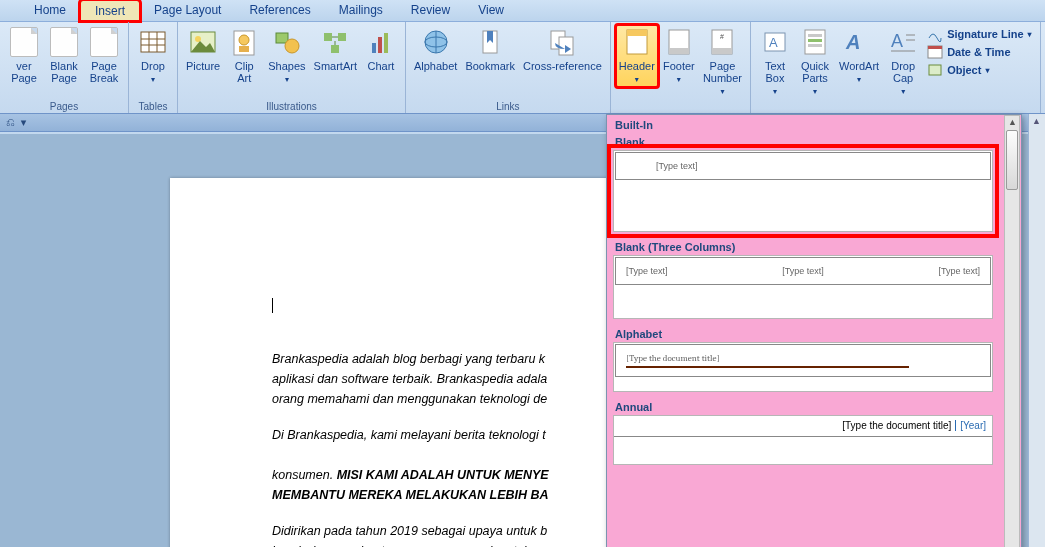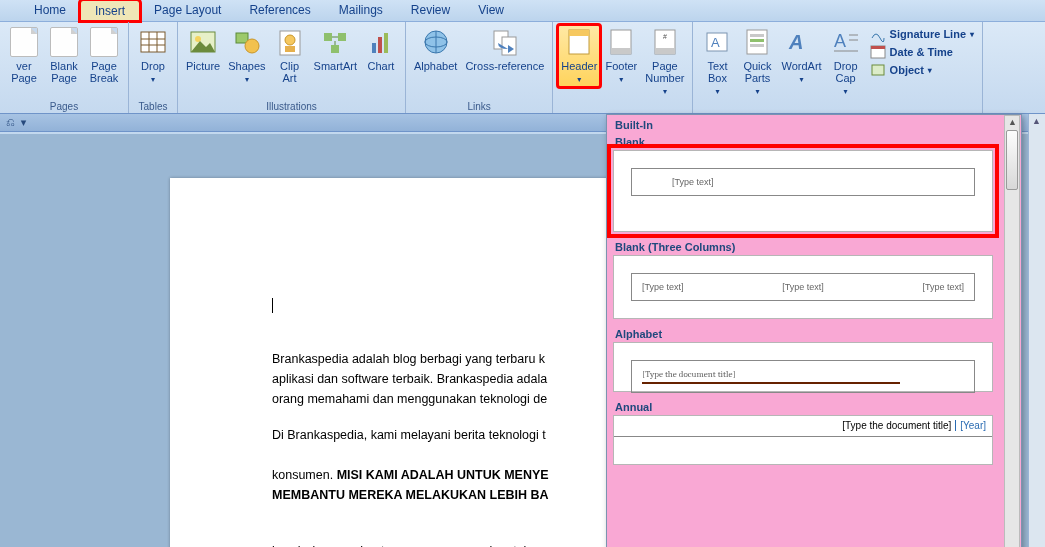"Shapes" div.rbtn { order: before "Clip" -> after "Clip" }
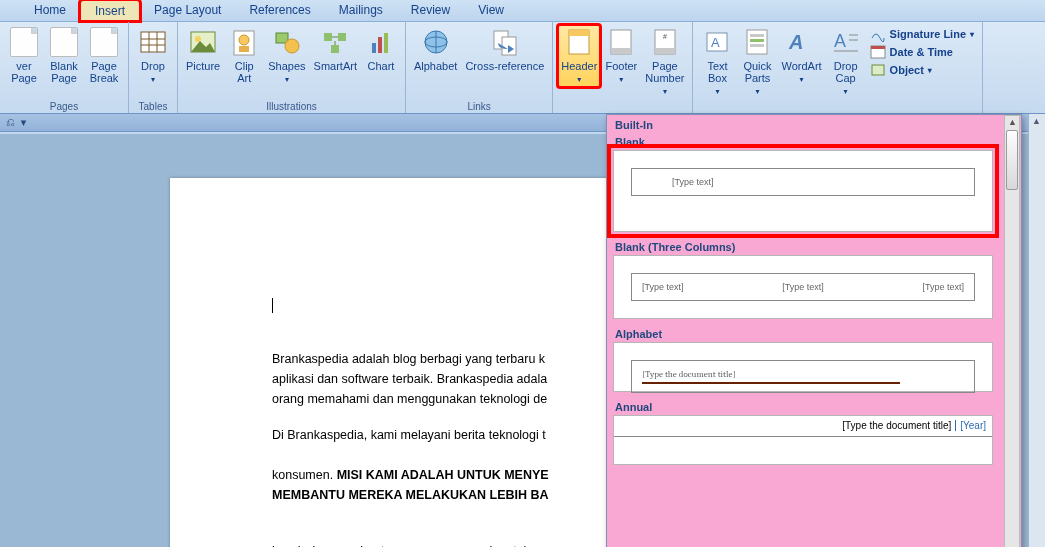"Bookmark" div.rbtn { html: none -> <div> <div> <svg> <rect></rect> <path></path> </svg> </div> <span>Bookmark</span> </div> }
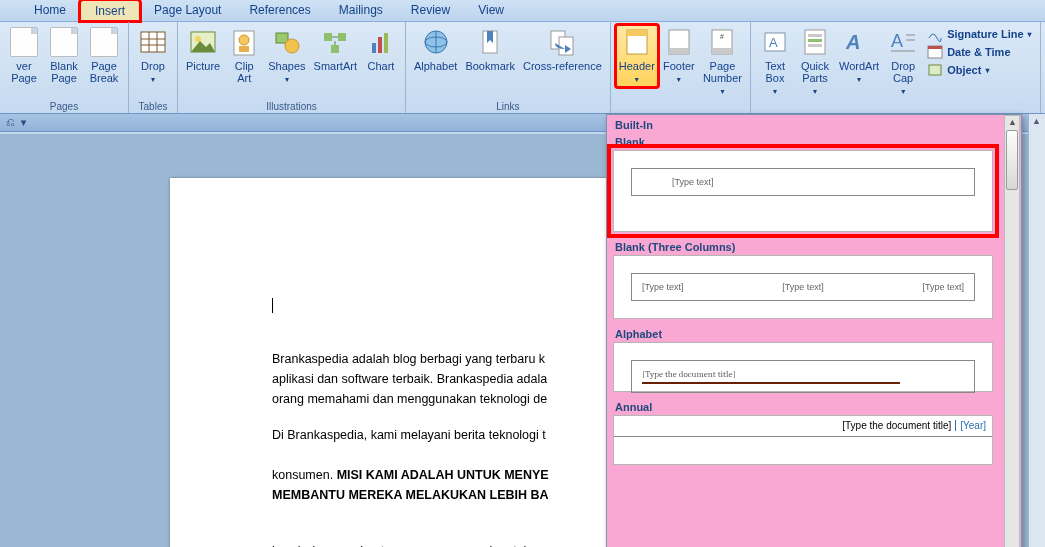"[Type text]" .preview-inner { margin: 17px -> 1px }
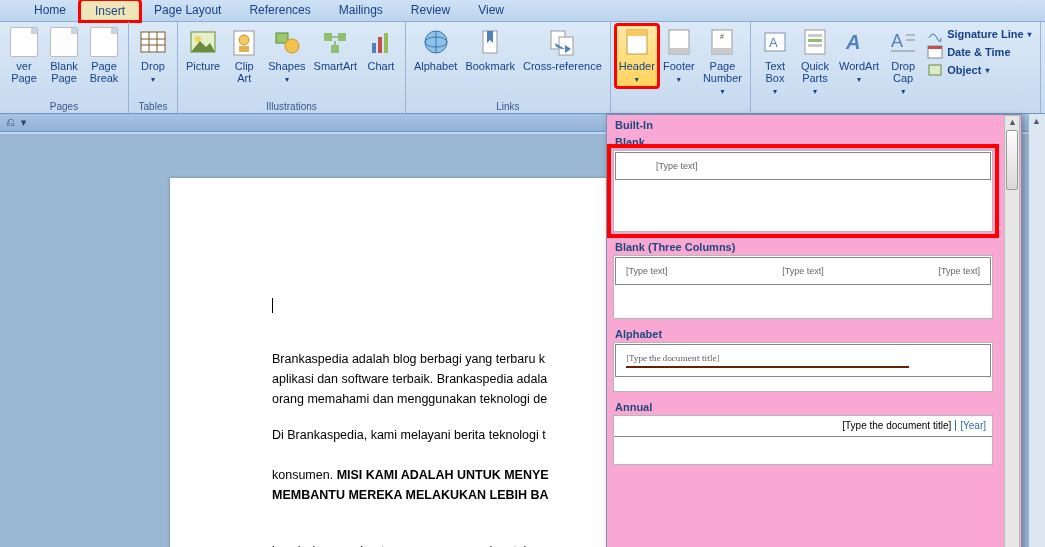"Brankaspedia adalah blog berbagi yang" .doc-text p { font-style: none -> italic }
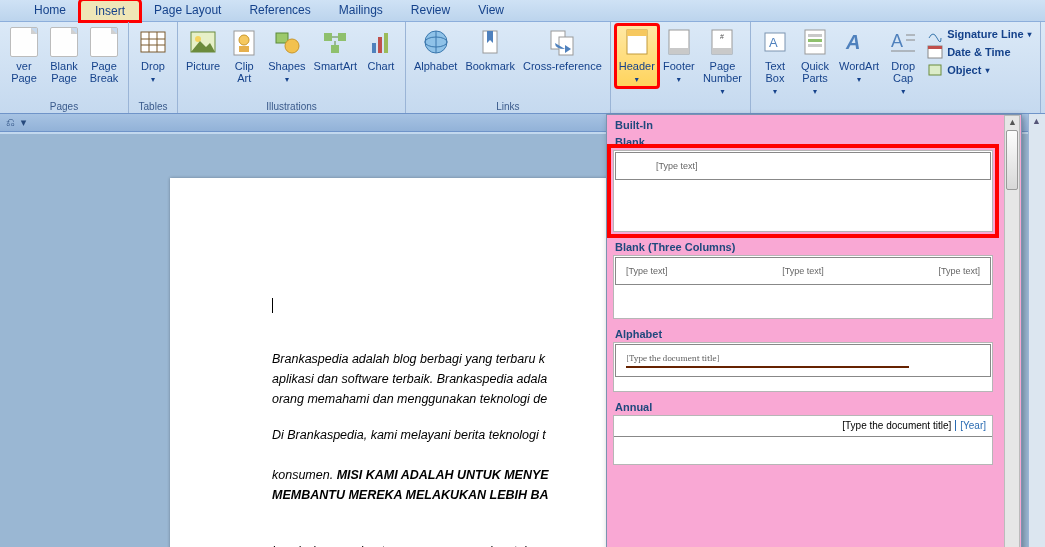"Didirikan pada tahun 2019 sebagai" span { html: none -> <span>Didirikan pada tahun 2019 sebagai upaya untuk b</span> }
